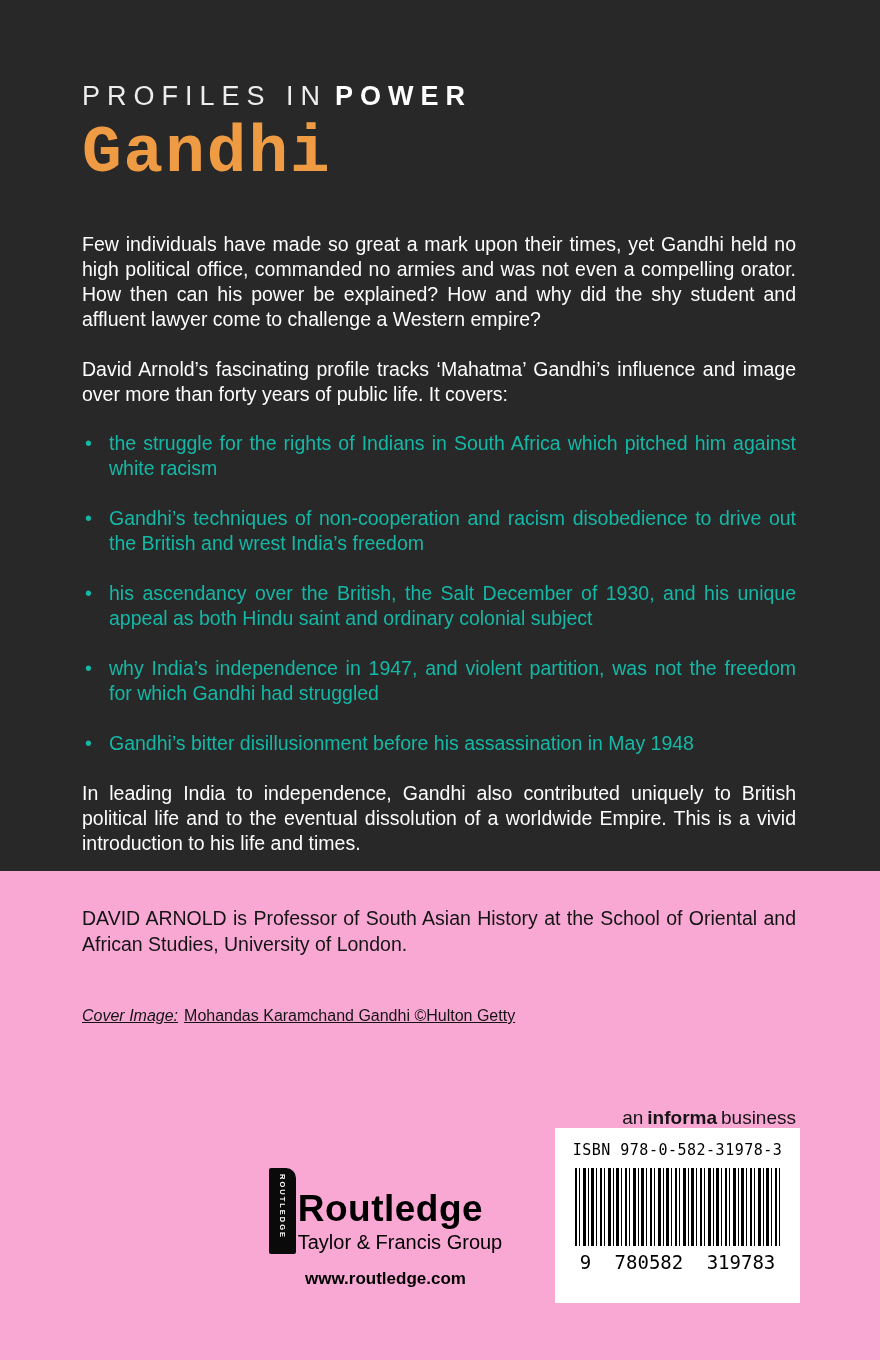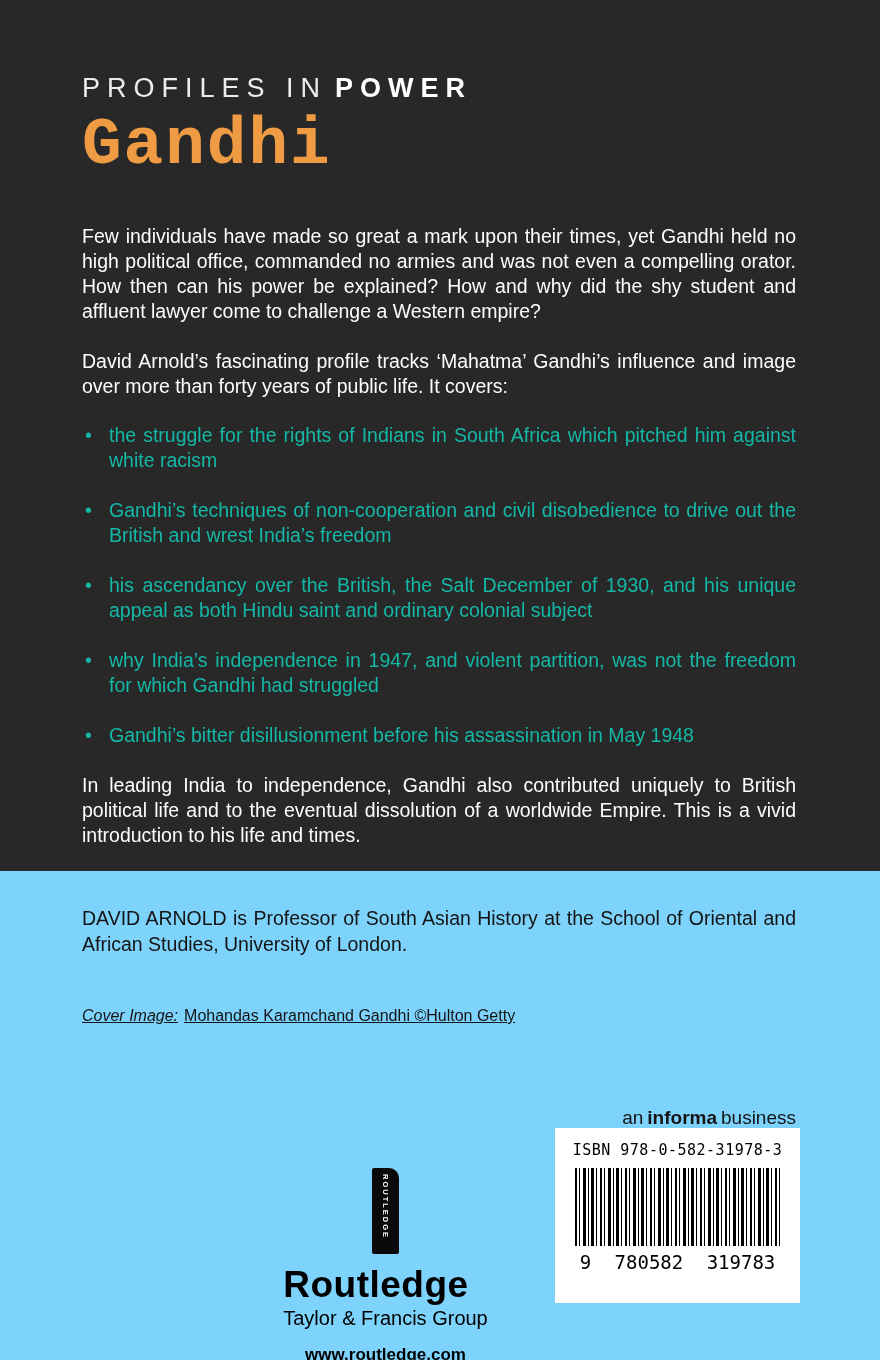"PROFILES IN POWER" .dark { top: 8px -> 16px }
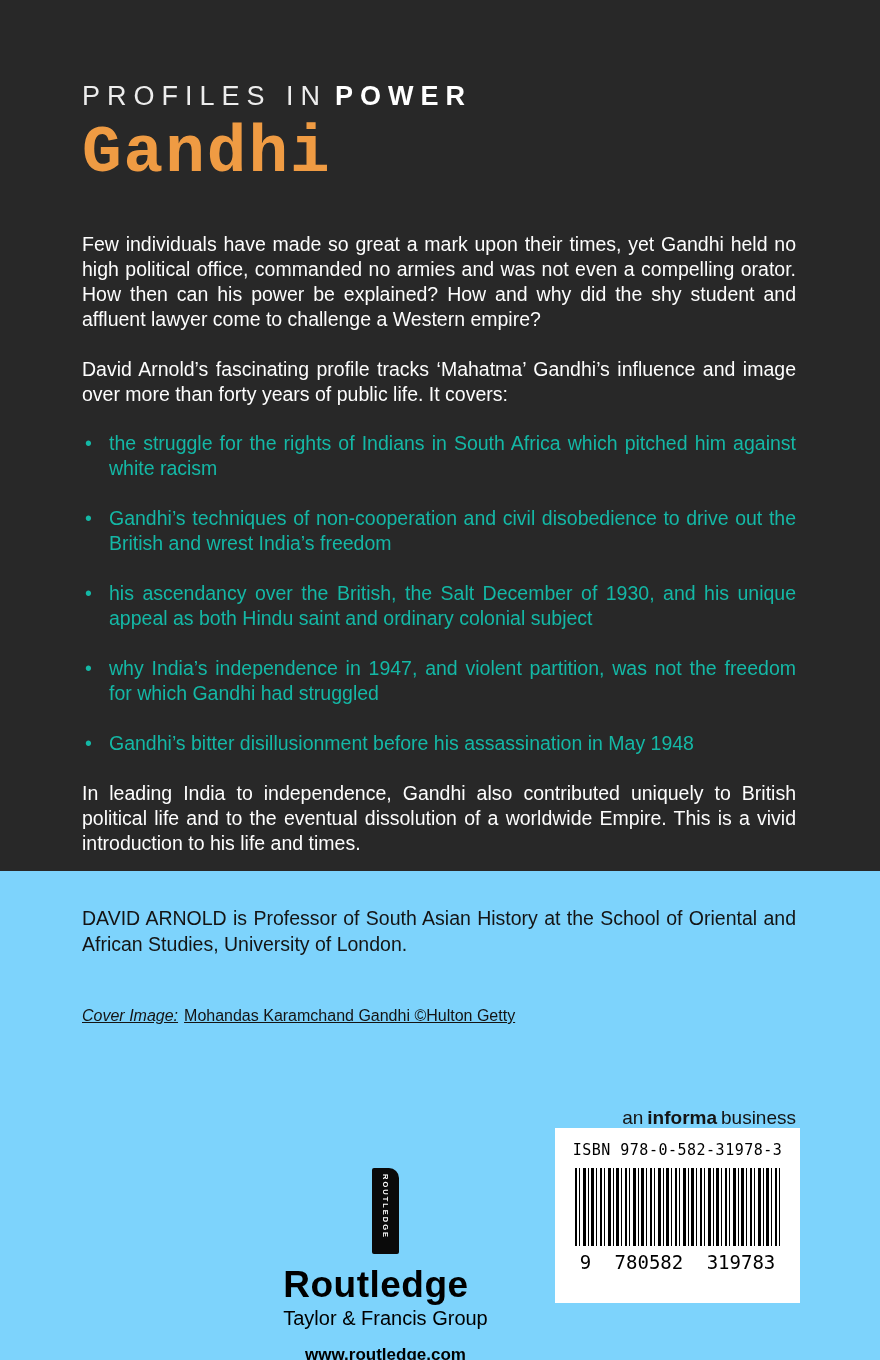"Gandhi’s techniques of non-cooperation" li { text: civil -> racism }
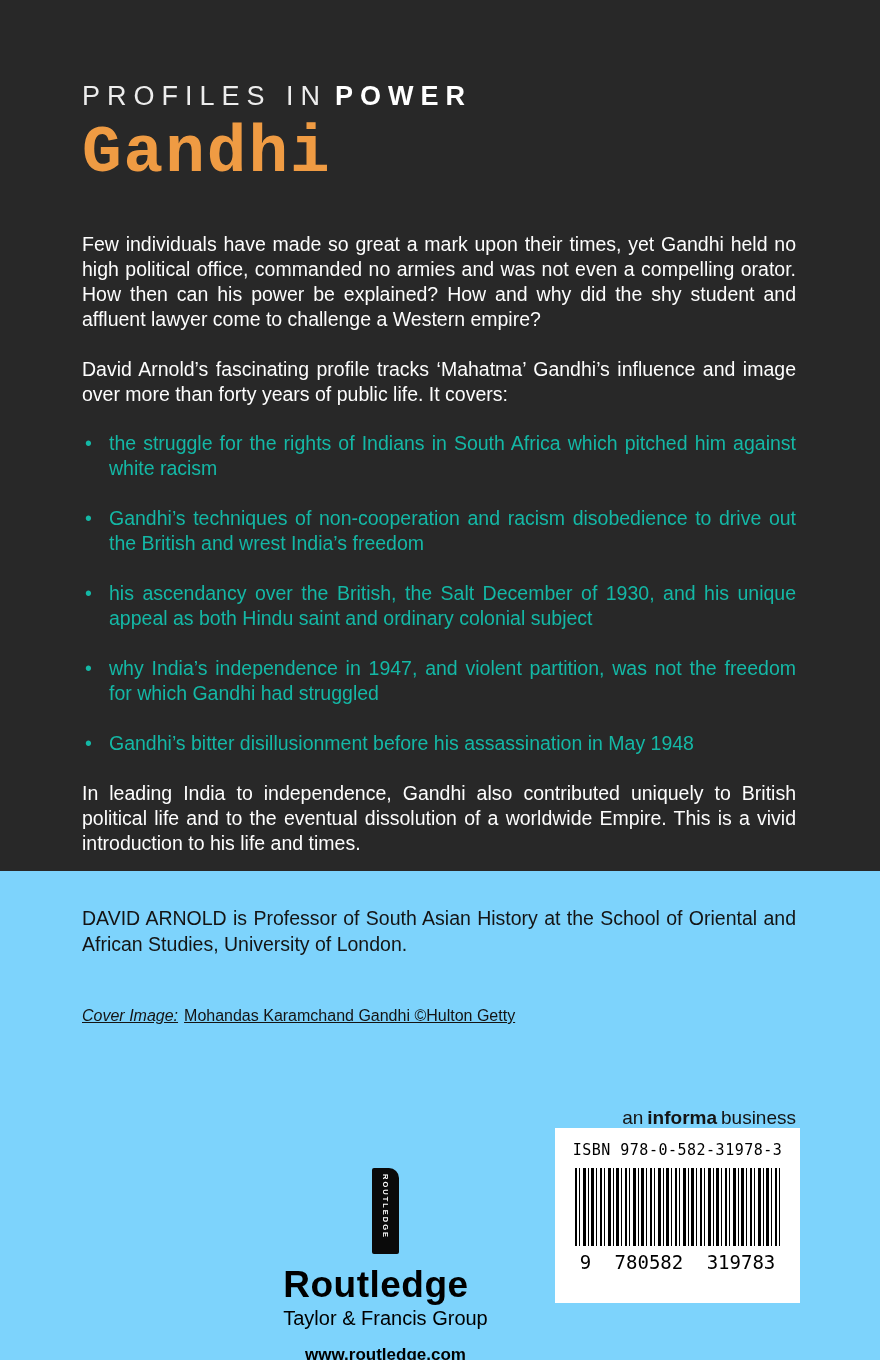"DAVID ARNOLD is Professor of" div.gray { background: #7dd3fc -> #f9a8d4 }
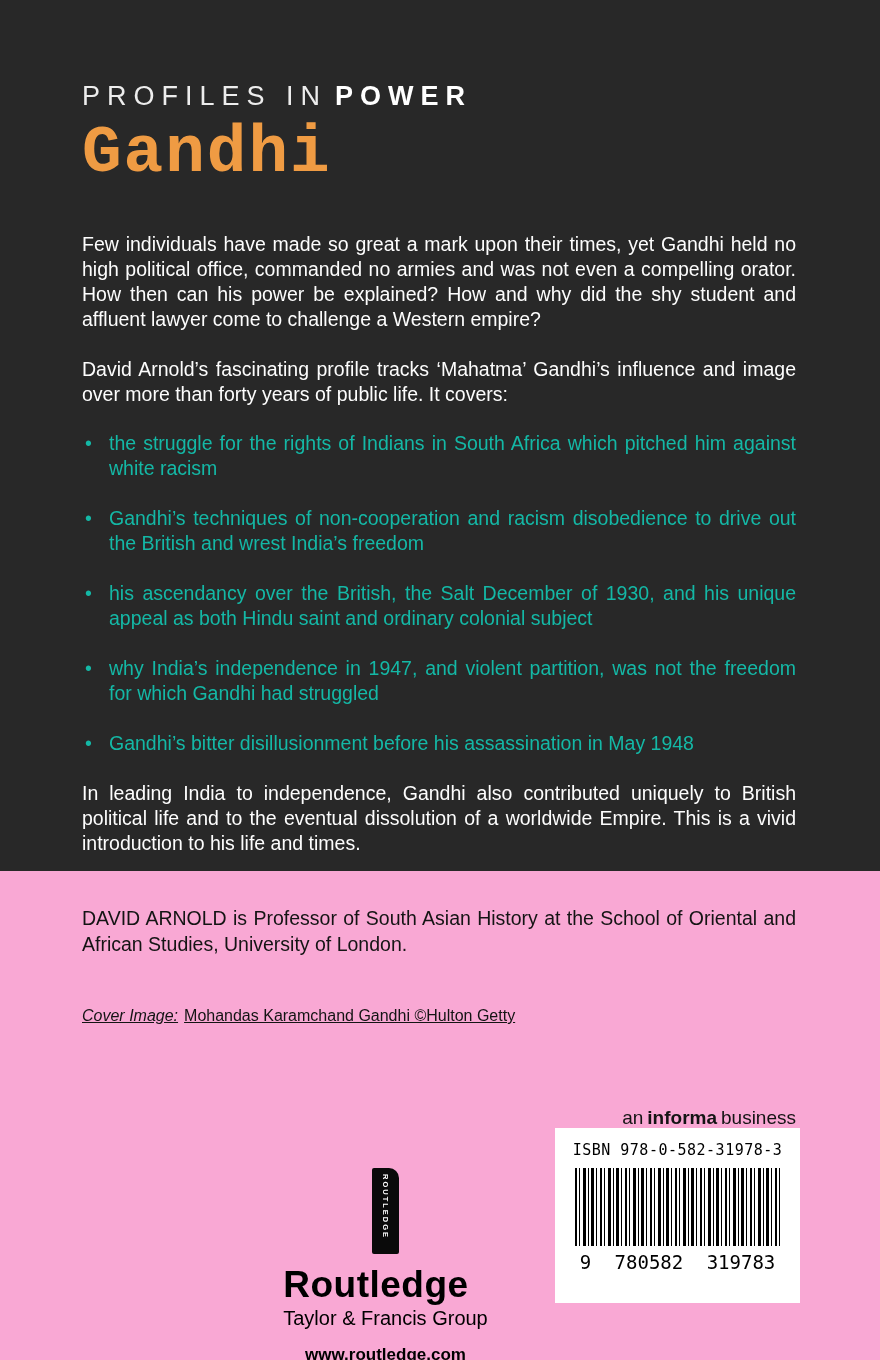"Routledge" .logo-row { align-items: center -> flex-end; flex-direction: column -> none }
